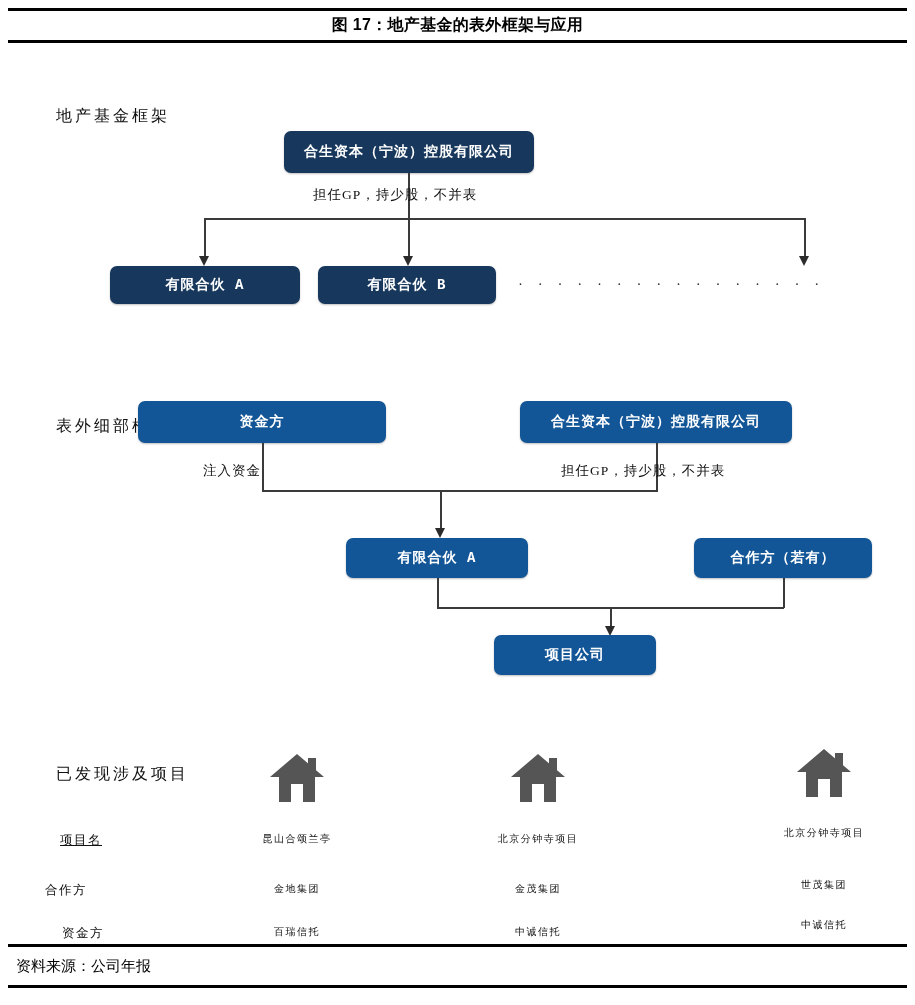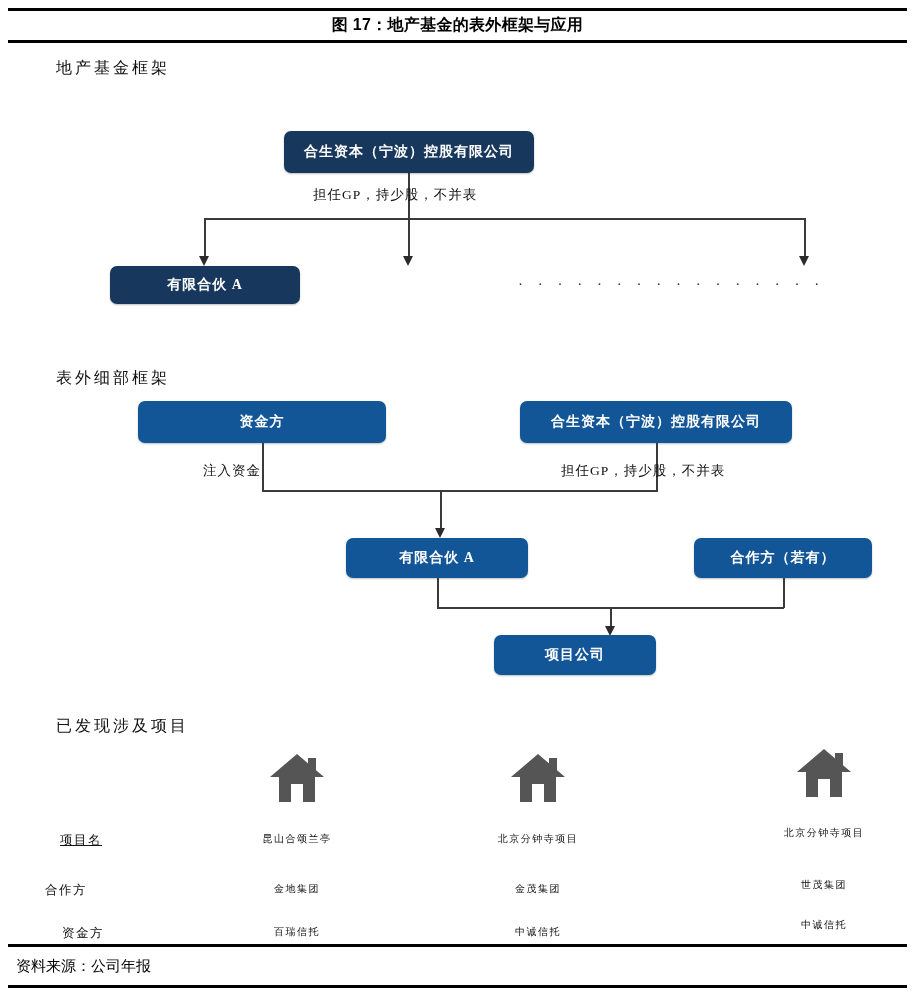"地产基金框架" .sec-label { margin-top: none -> 48px }
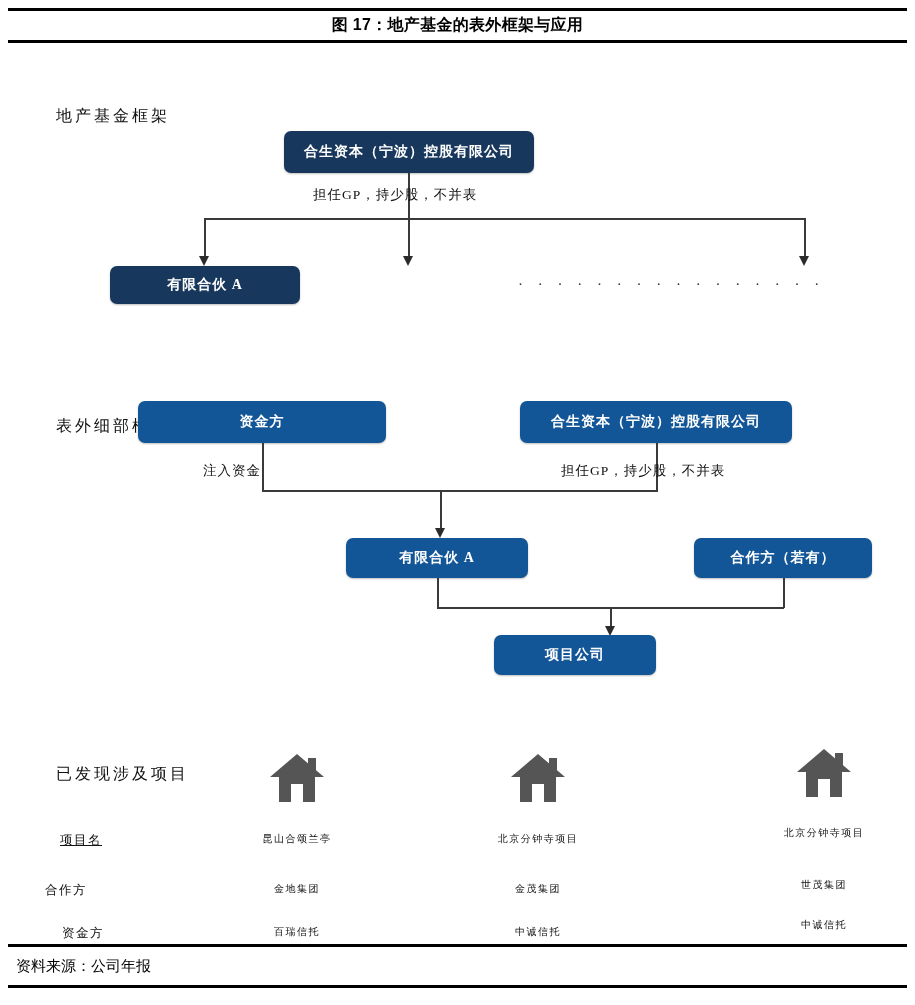"合生资本（宁波）控股有限公司" .node { font-family: Liberation Serif, serif -> Liberation Mono, monospace }
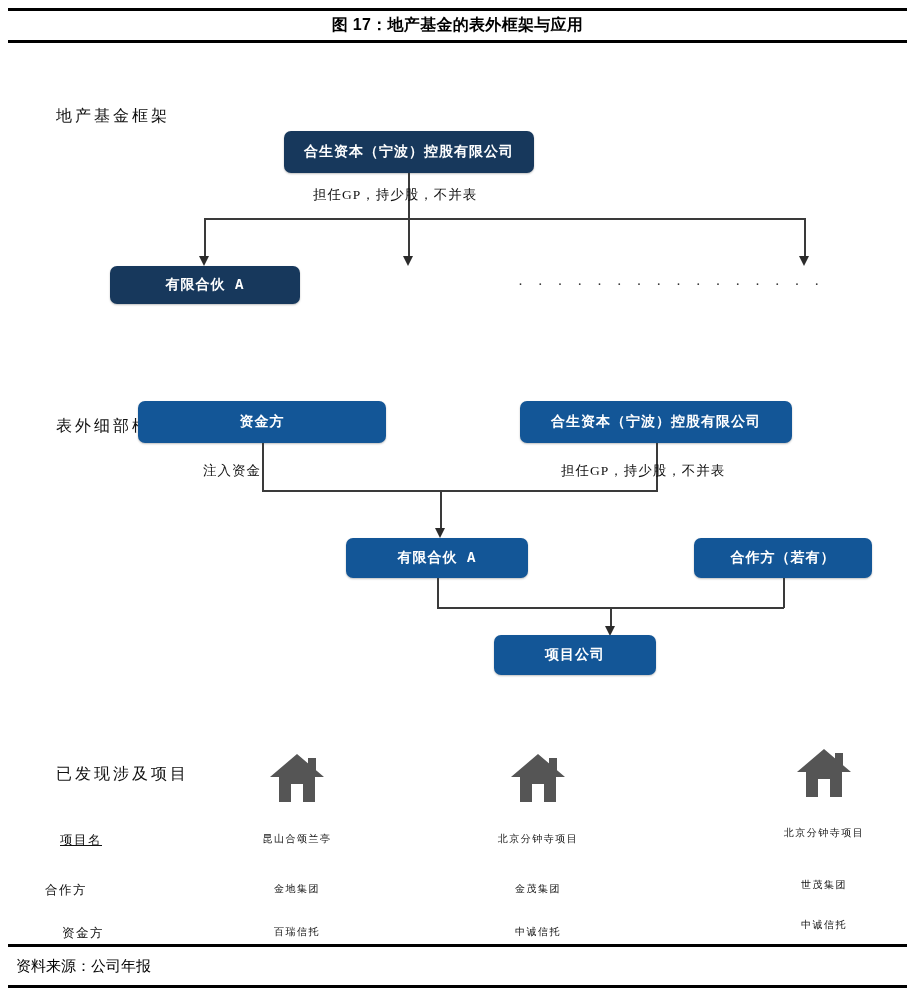"有限合伙 B" div.node { html: none -> <div>有限合伙 B</div> }
